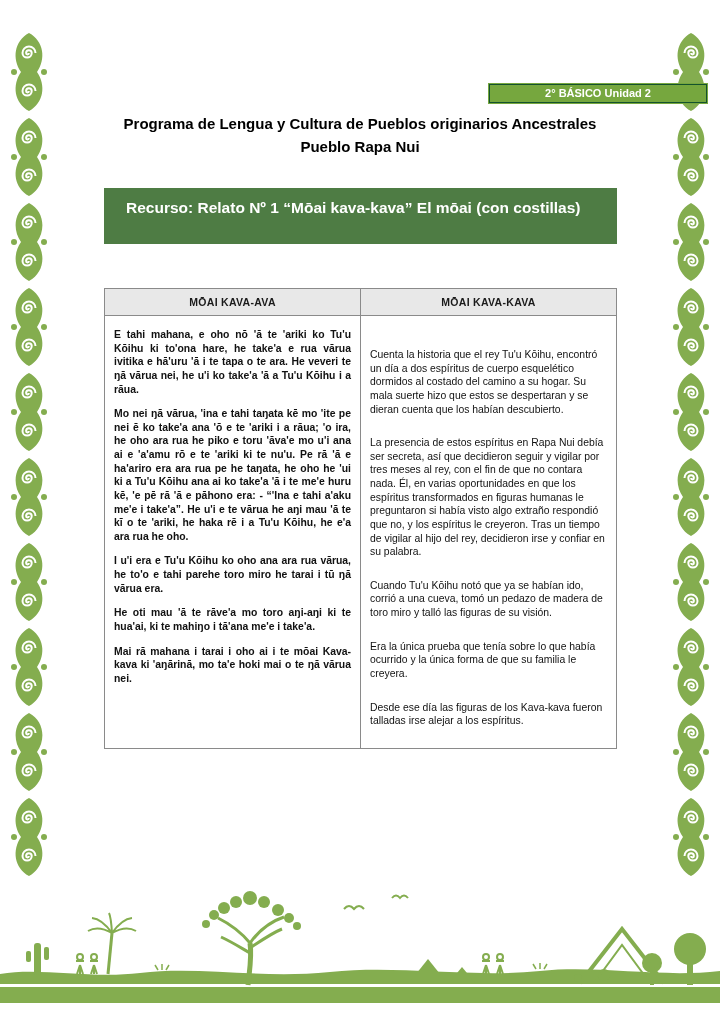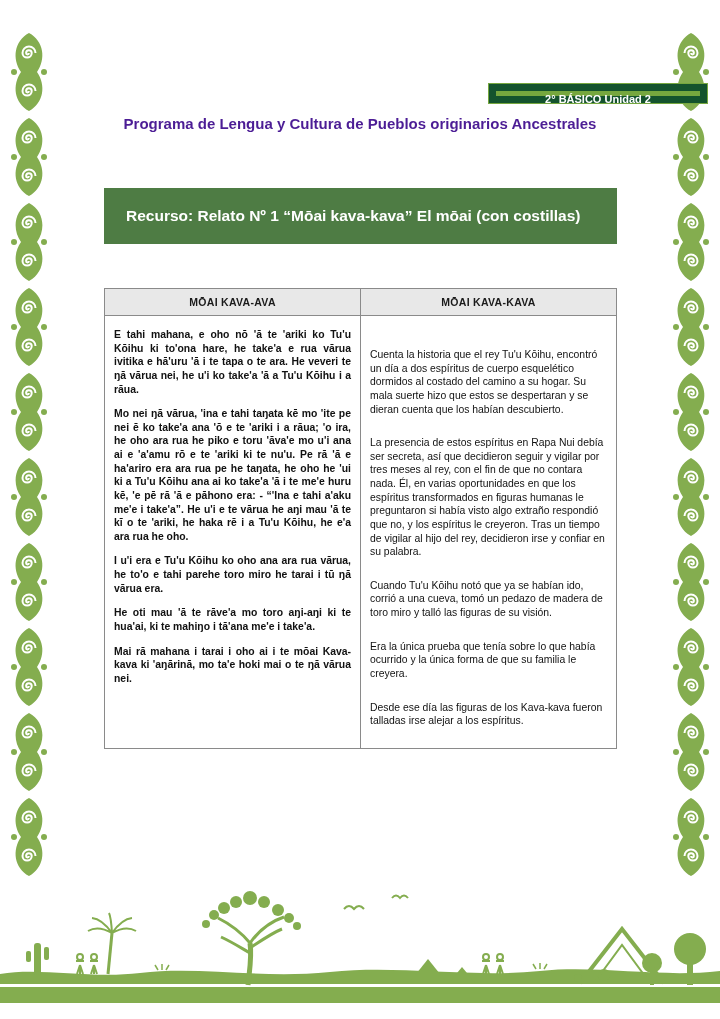"2° BÁSICO Unidad 2" .badge { border: 7px solid #14532d -> 1px solid #14532d }
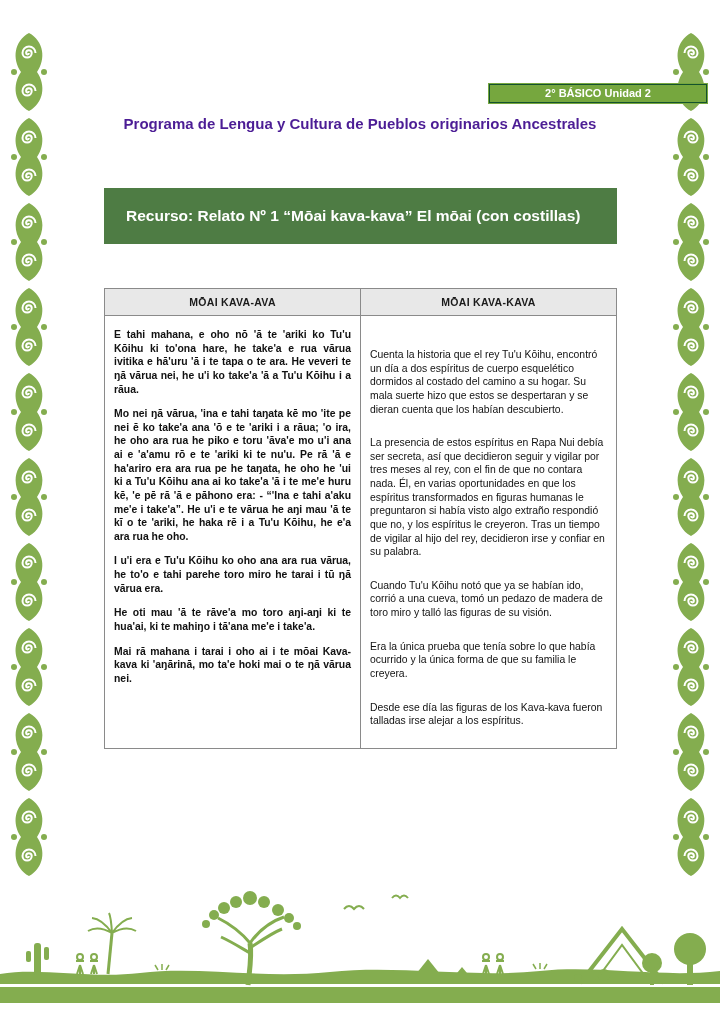"Programa de Lengua y Cultura" .doc-title { color: #4c1d95 -> #000000 }
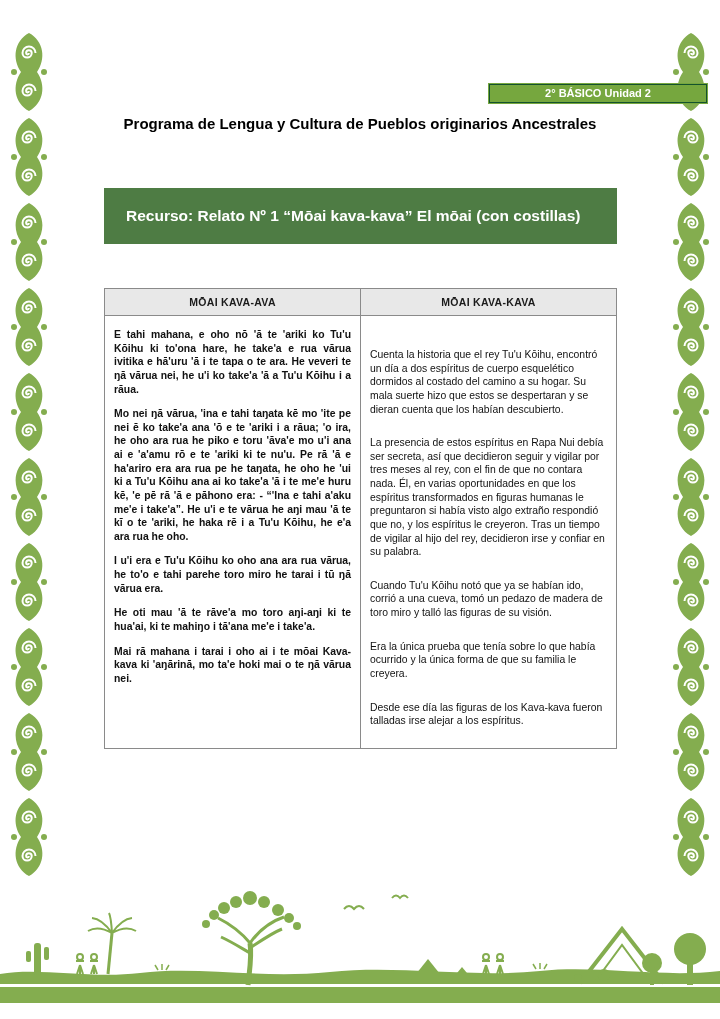"Pueblo Rapa Nui" div { html: none -> <div>Pueblo Rapa Nui</div> }
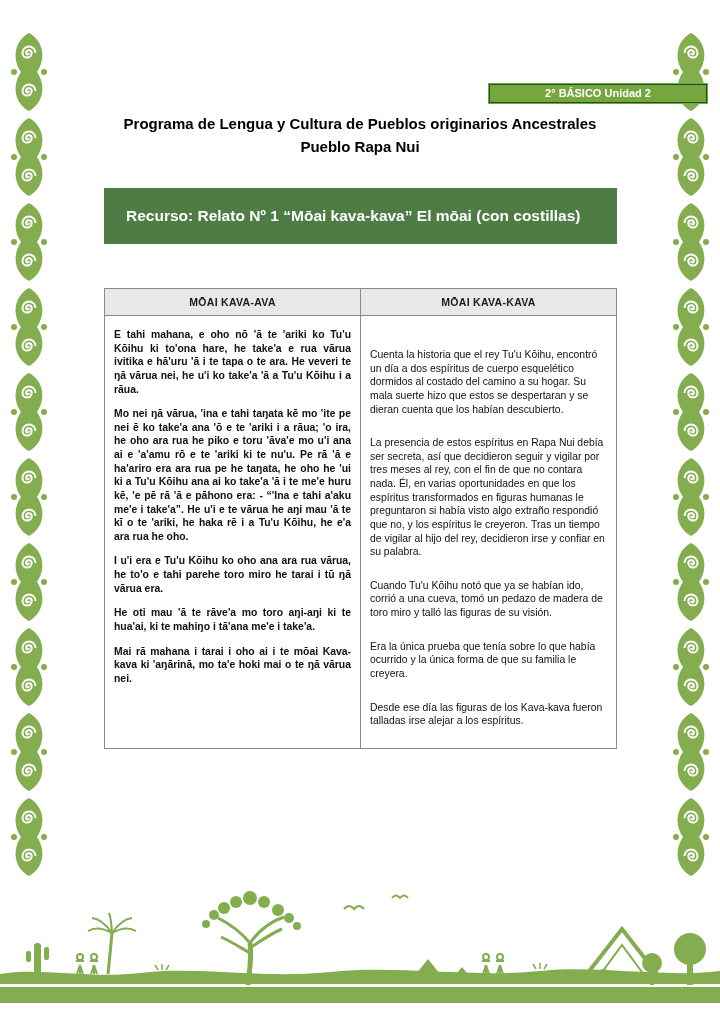"Recurso: Relato Nº 1 “Mōai" .resource-box { padding: 16px 18px 8px 22px -> 8px 18px 8px 22px }
